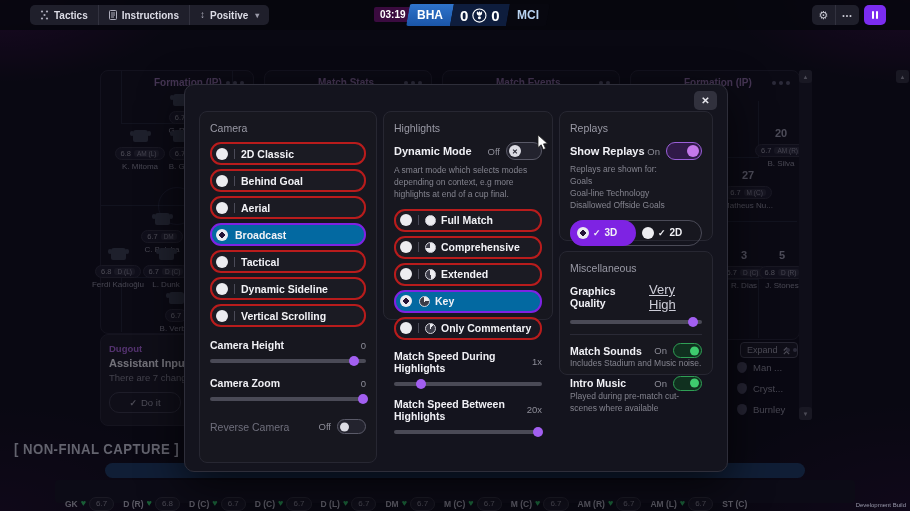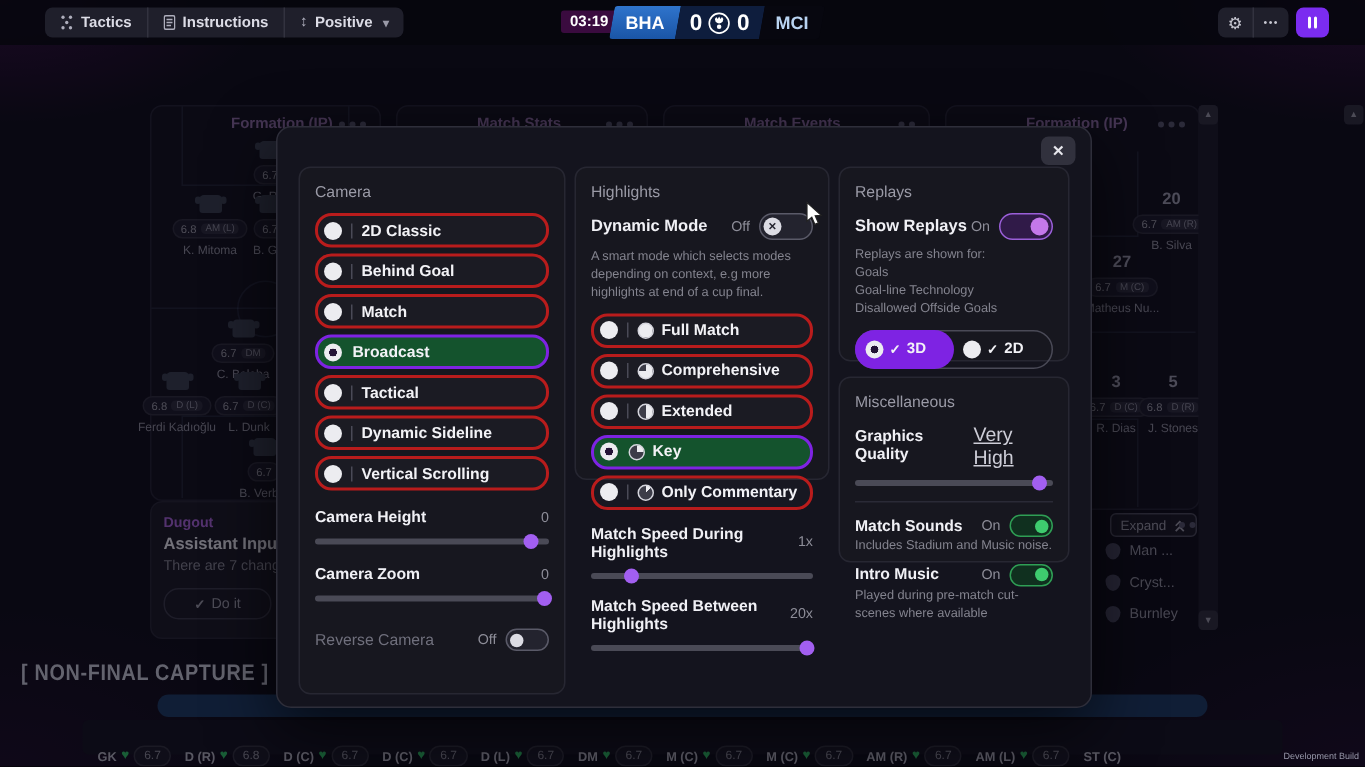"Match" span.lbl { text: Match -> Aerial }
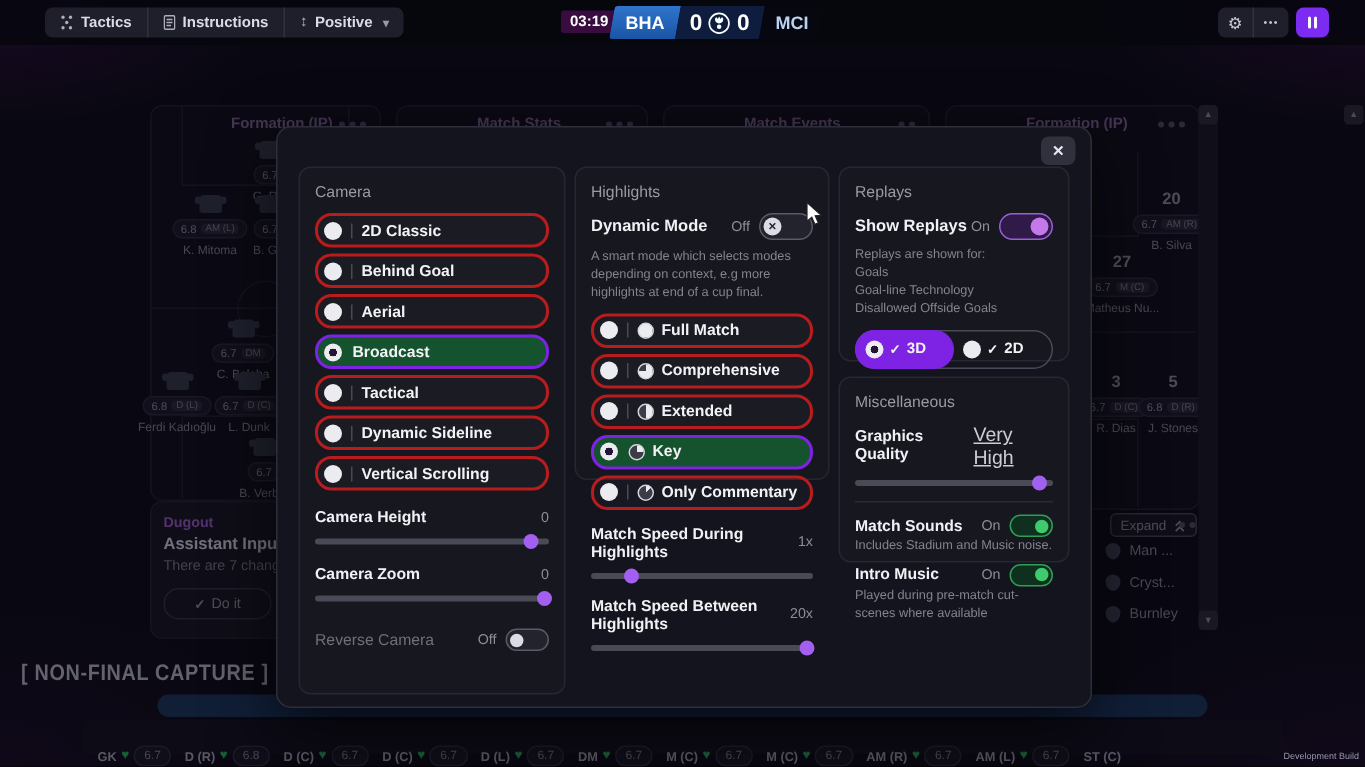"Broadcast" .opt.selected { background: #14532d -> #0369a1 }
